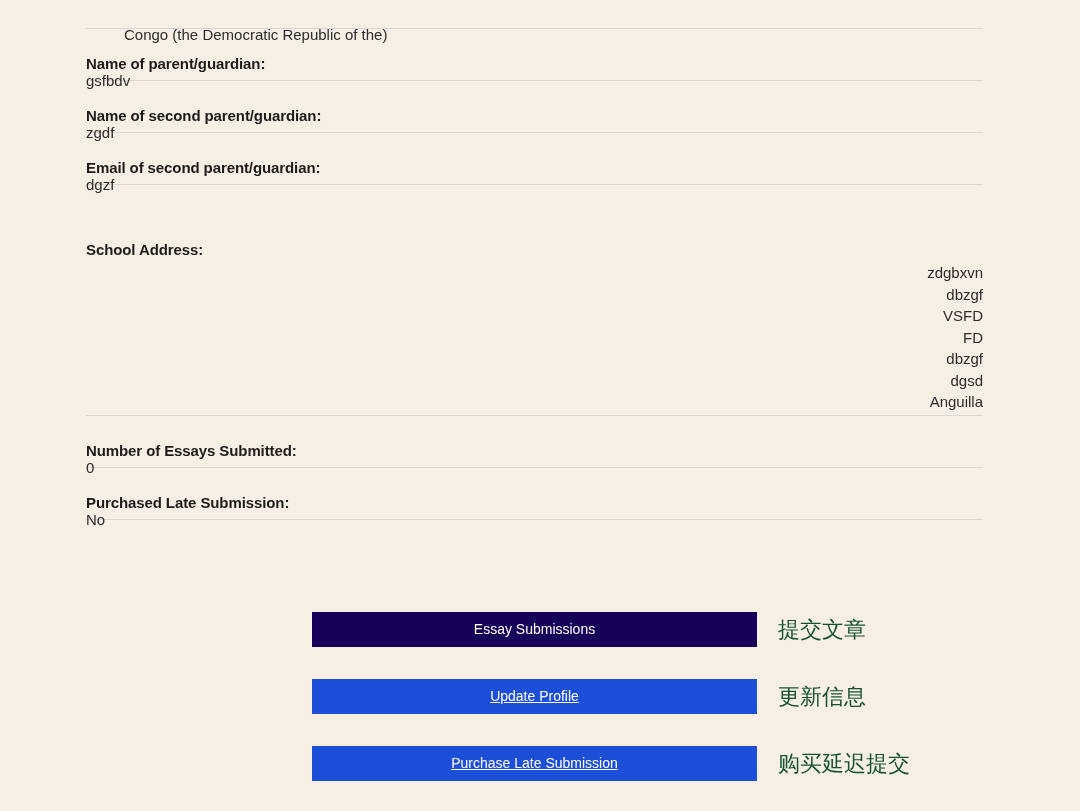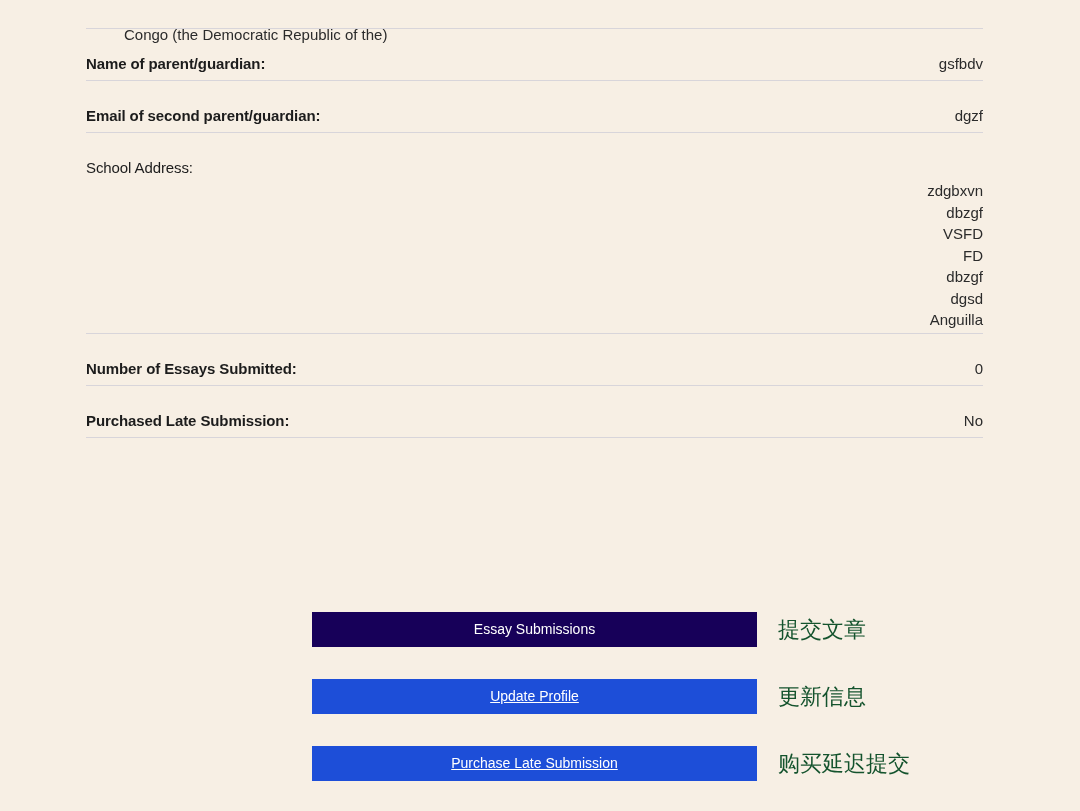"Name of parent/guardian:" .row-inner { flex-direction: none -> column }
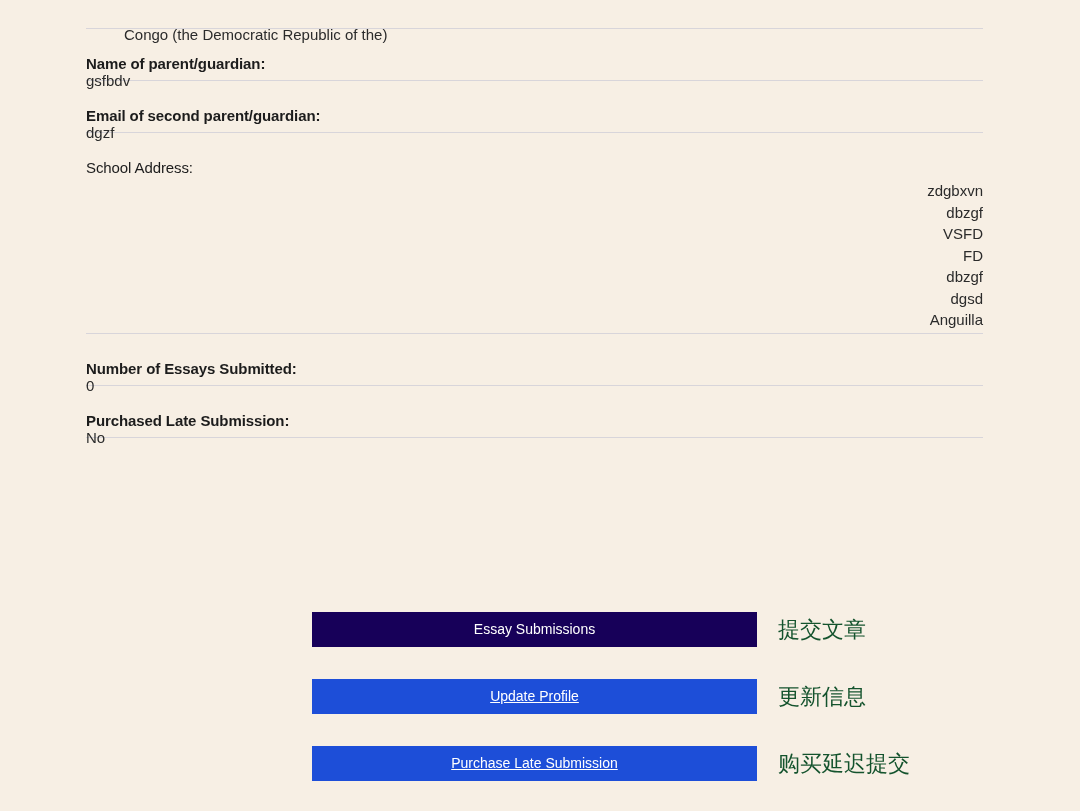"Name of second parent/guardian:" div.profile-row { html: none -> <div> <div> <span>Name of second parent/guardian:</span> <span>zgdf</span> </div> </div> }
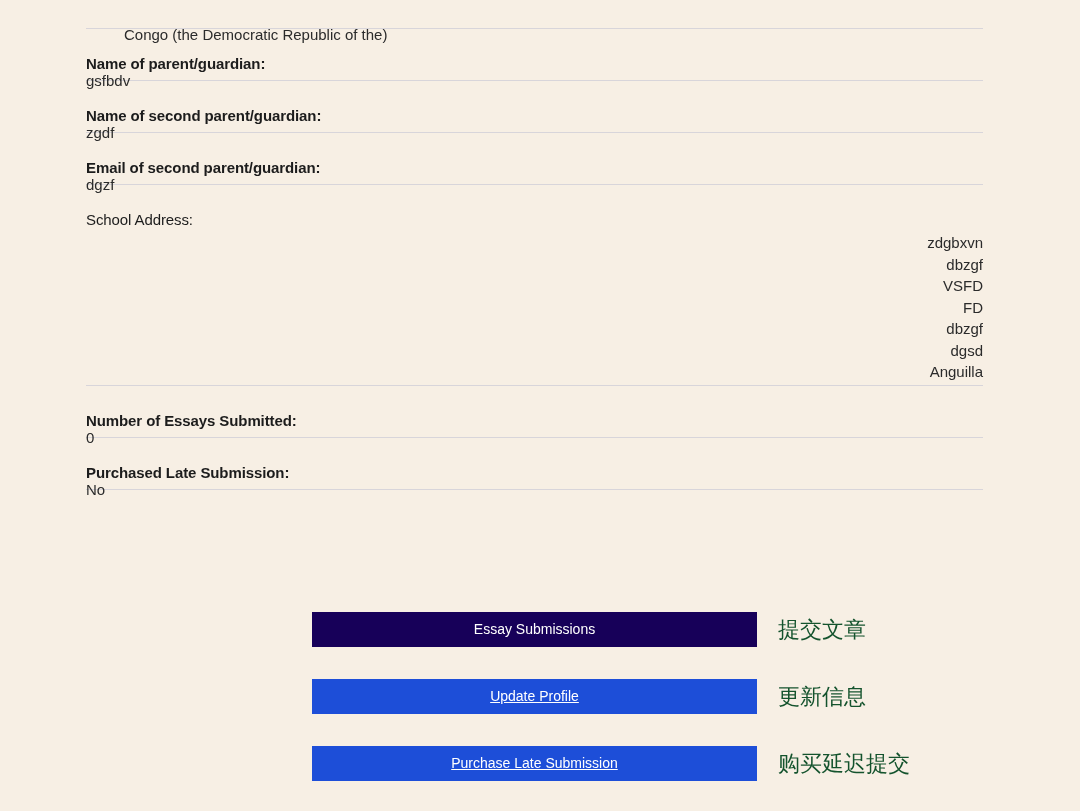"School Address:" .address-label { font-weight: normal -> bold; margin-top: none -> 30px }
